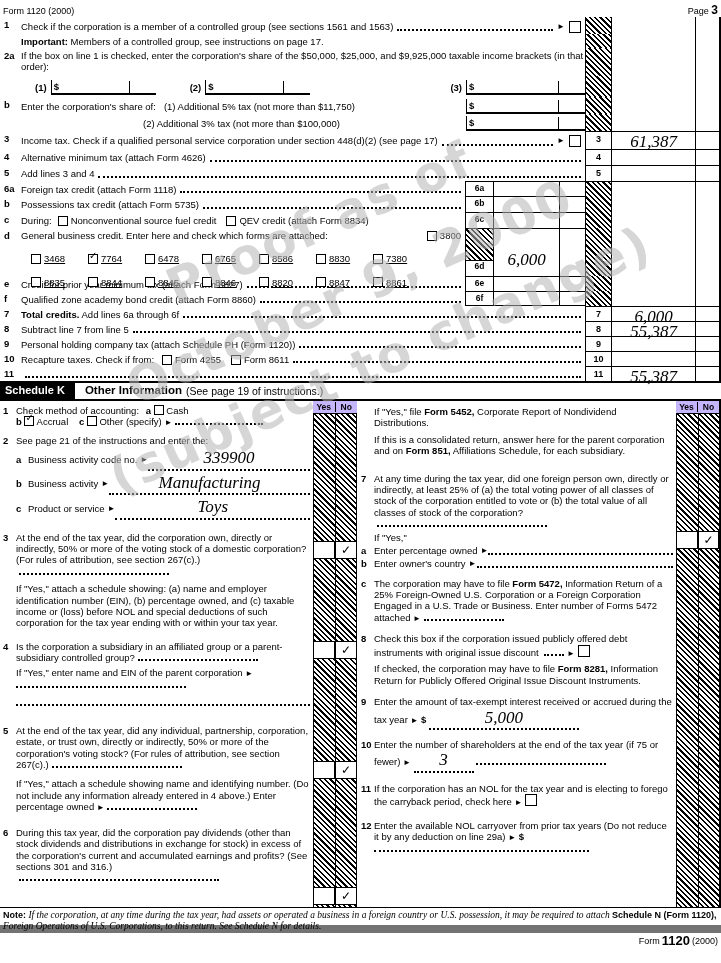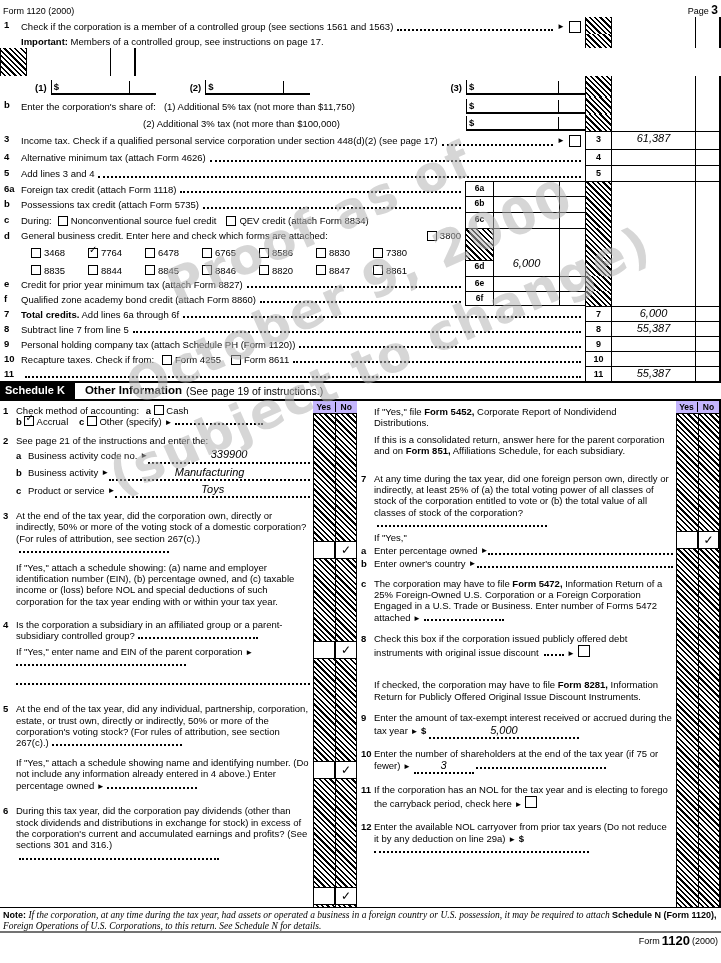"2a" div.jl { html: none -> <div> <span>2a</span> <div>If the box on line 1 is checked, enter the corporation's share of the $50,000, $25,000, and $9,925,000 taxable income brackets (in that order):</div> </div> }
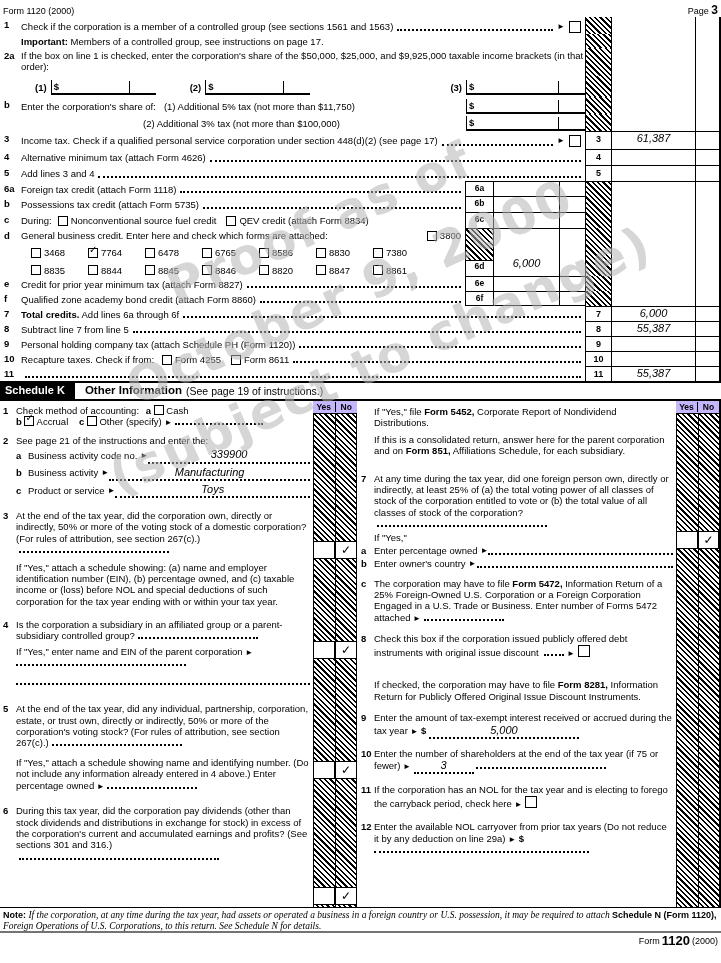"61,387" .val { font-family: Liberation Sans, sans-serif -> Liberation Serif, serif; font-size: 11px -> 17px }
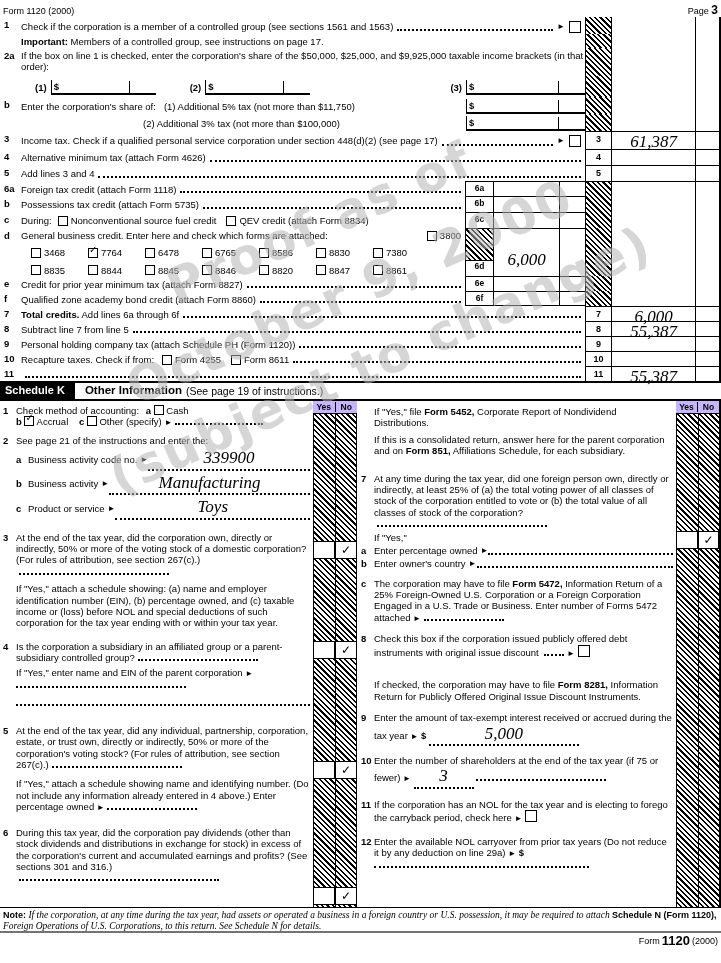"3468" .cbrow { margin-top: 6px -> 12px; text-decoration: none -> underline }
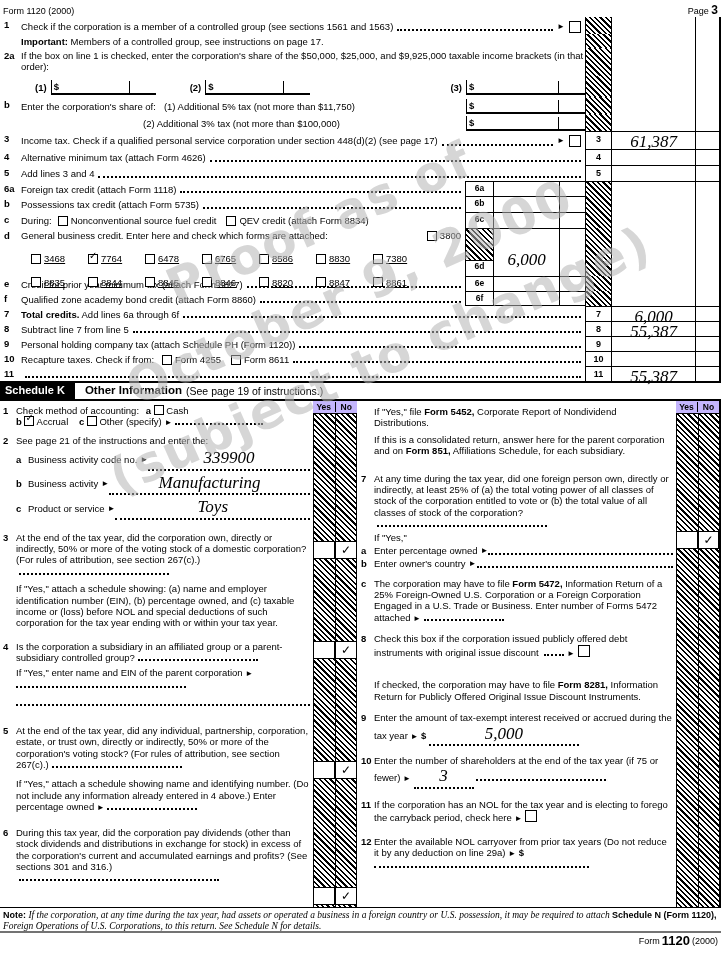"If checked, the corporation may" div.kq { margin-top: 21px -> 5px }
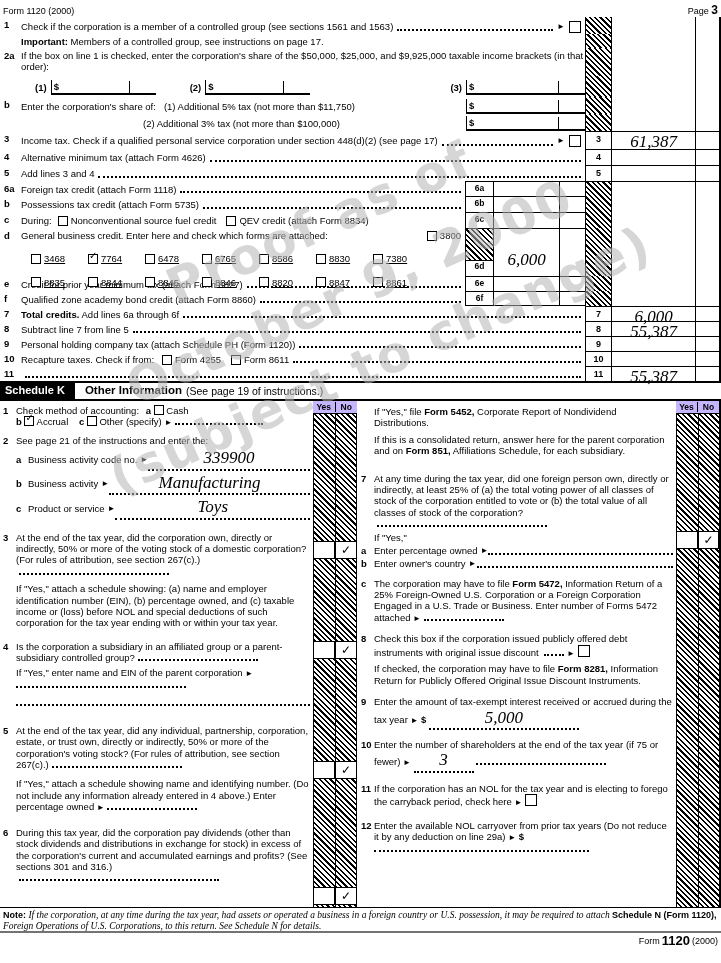"Note: If the corporation, at" #noteblk { border-bottom: 2px solid #737373 -> 8px solid #737373 }
